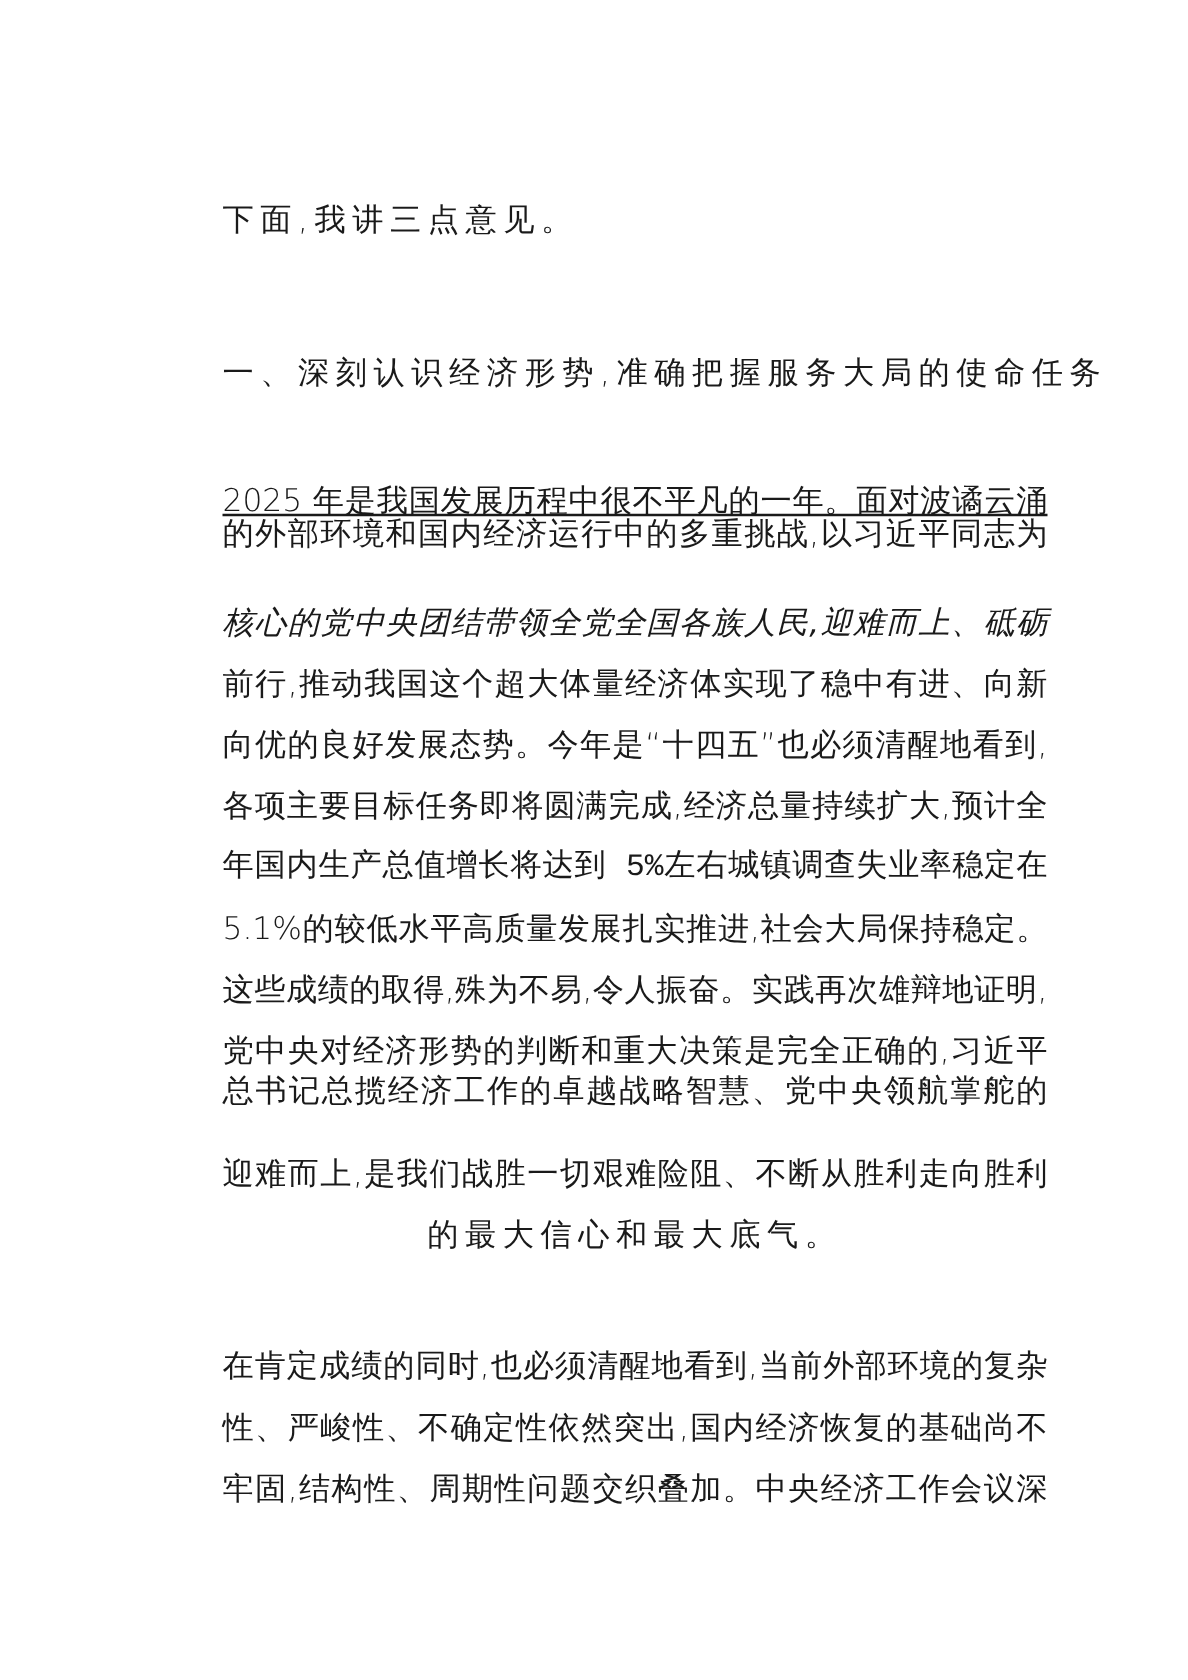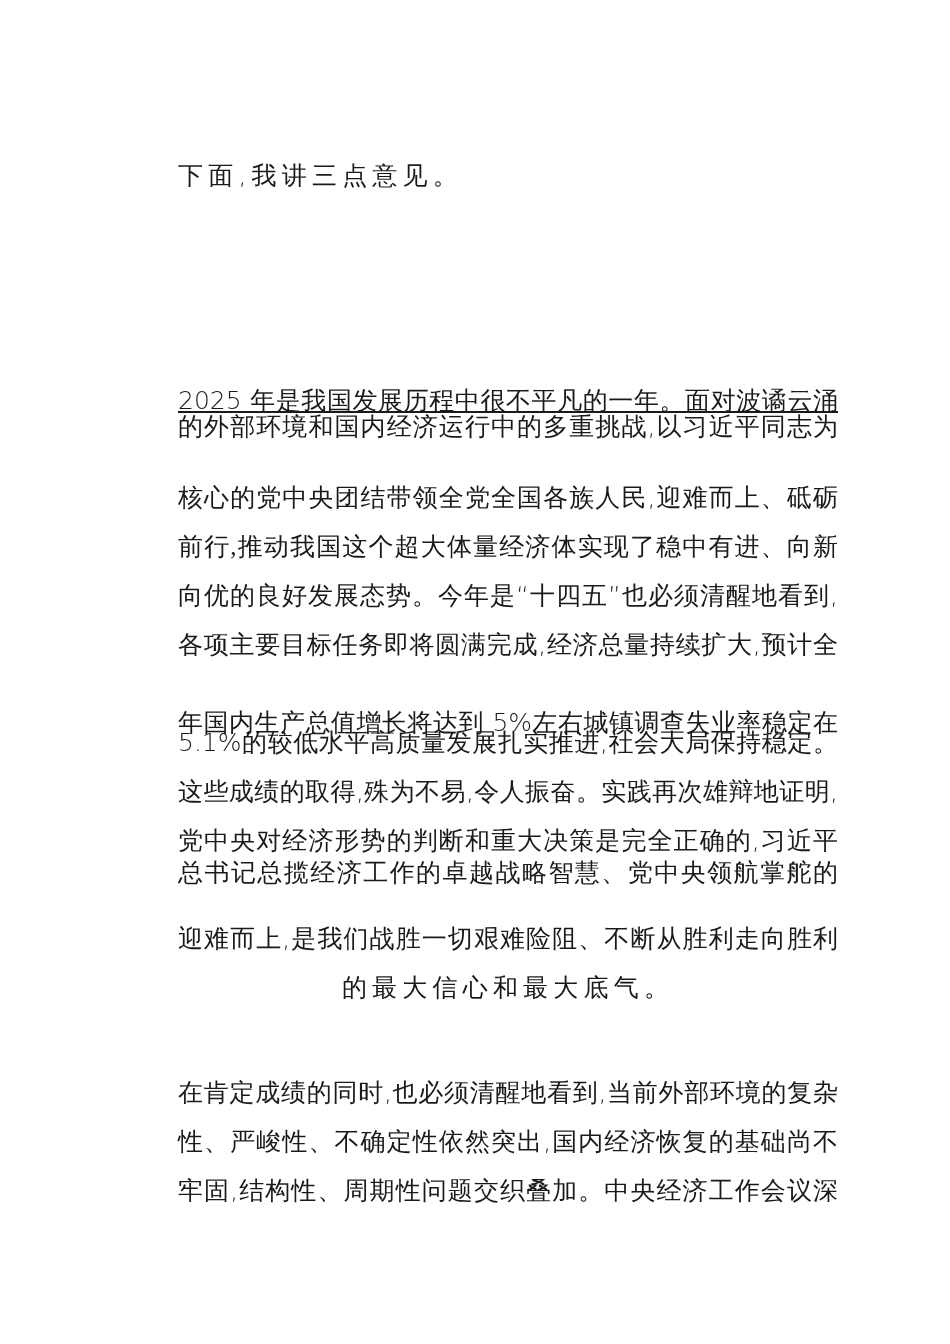"一、深刻认识经济形势,准确把握服务大局的使命任务" div.line { html: none -> <div>一、深刻认识经济形势,准确把握服务大局的使命任务</div> }
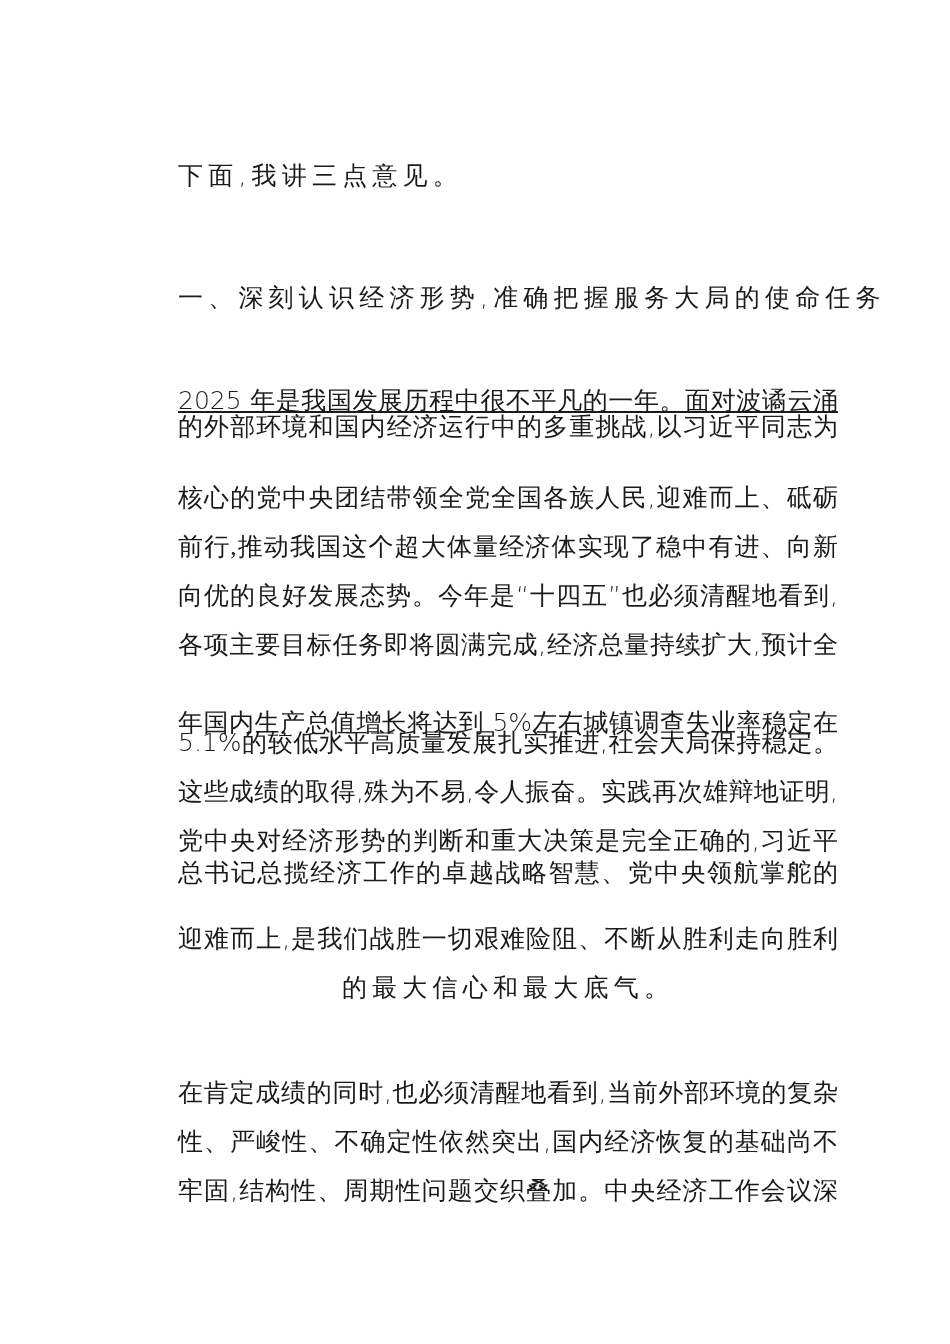"核心的党中央团结带领全党全国各族人民,迎难而上、砥砺" div.line { font-style: none -> italic }
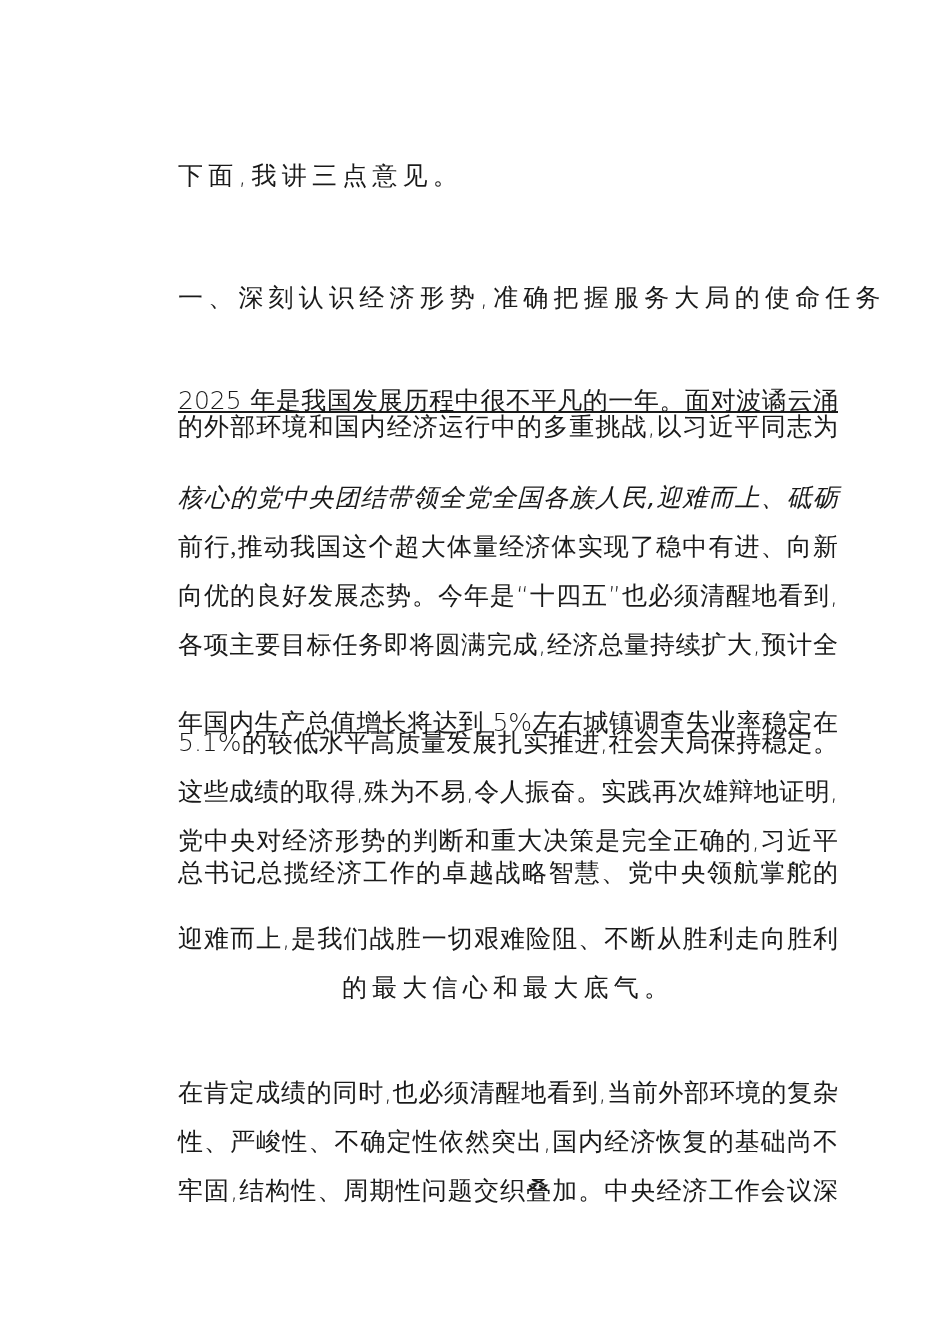"前行,推动我国这个超大体量经济体实现了稳中有进、向新" div.line { font-family: Liberation Serif, serif -> none }
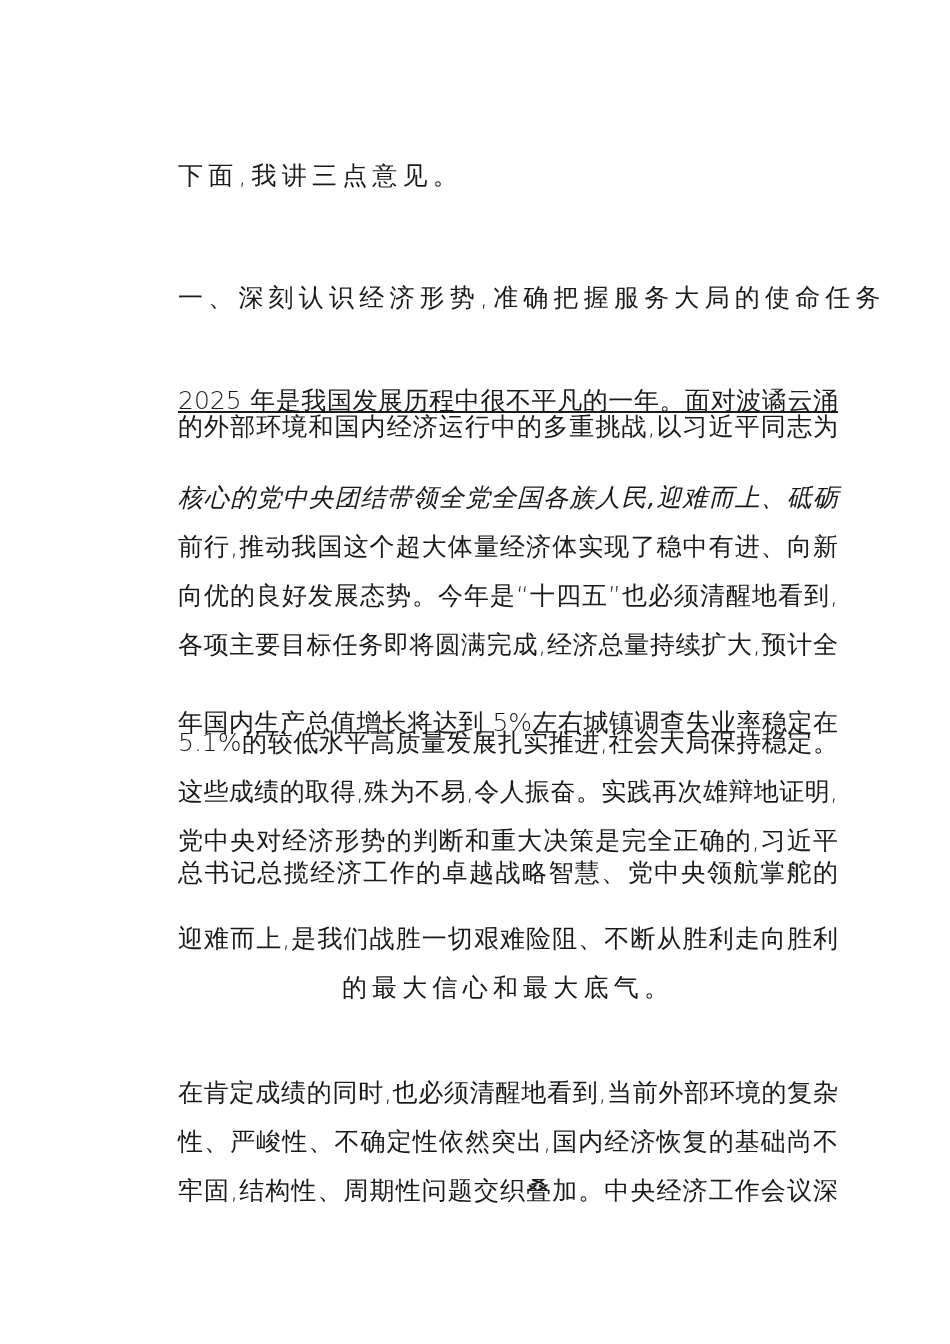"年国内生产总值增长将达到 5%左右城镇调查失业率稳定在" div.line { font-family: none -> Liberation Mono, monospace; top: 708px -> 679px }
